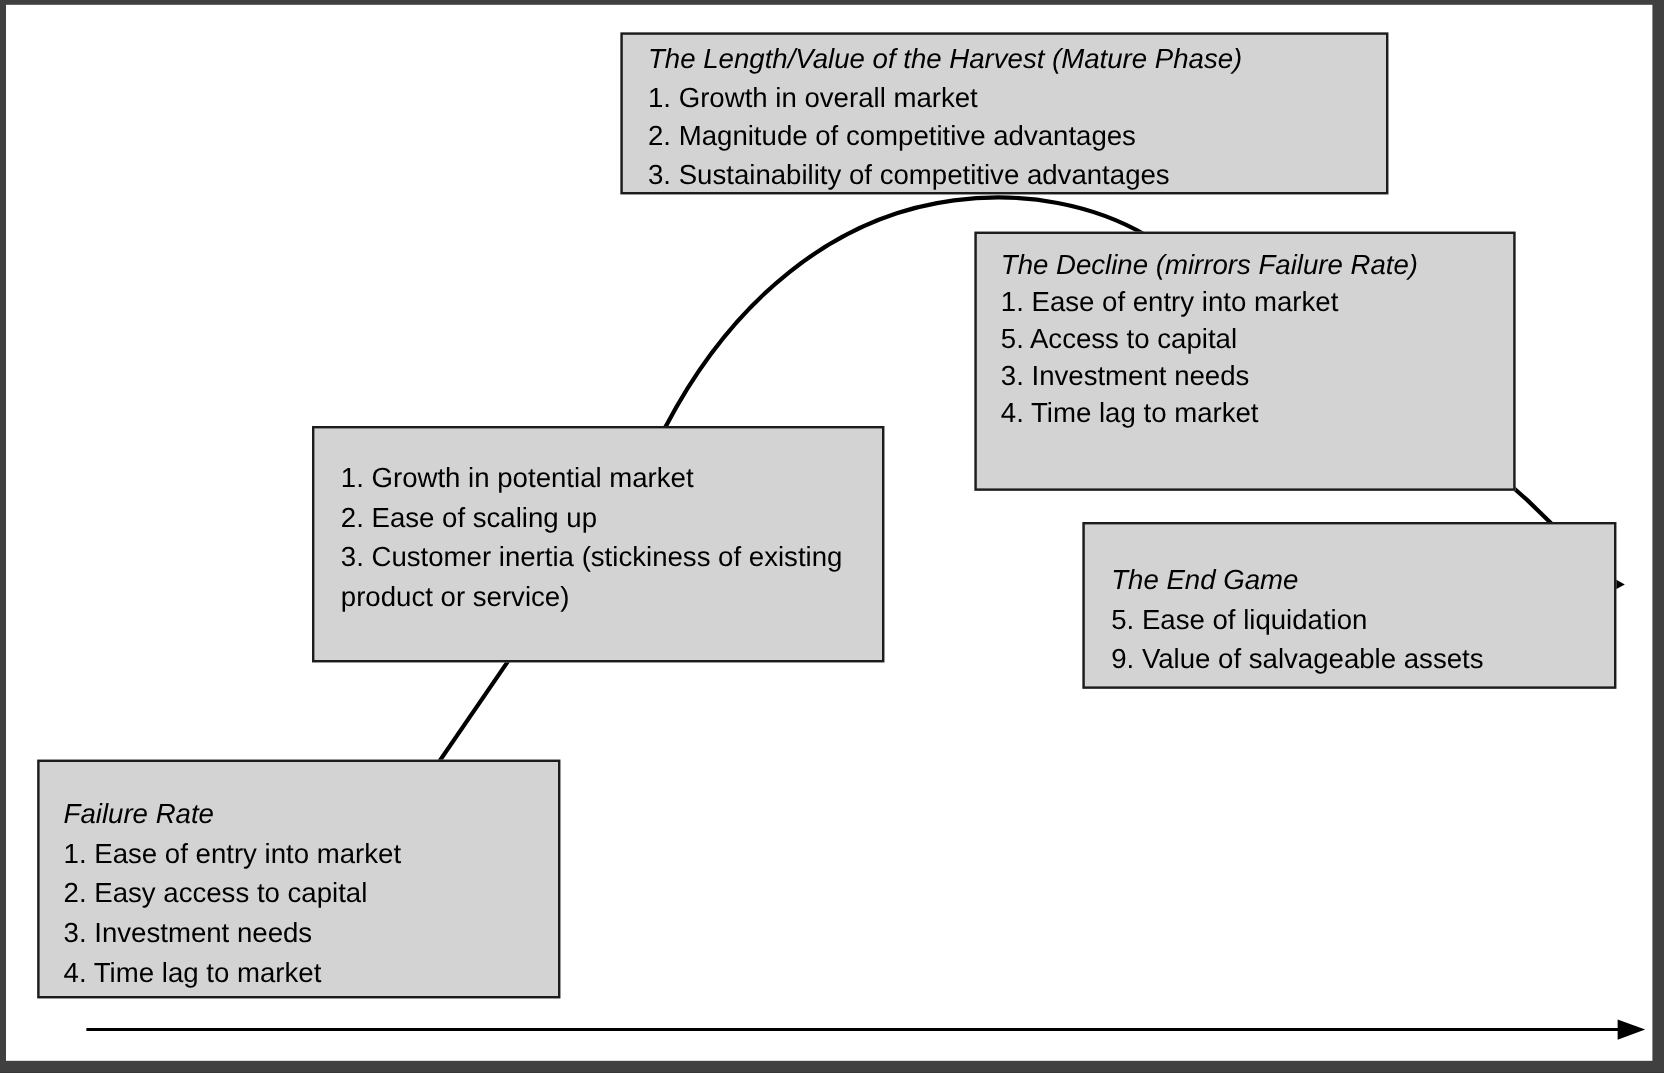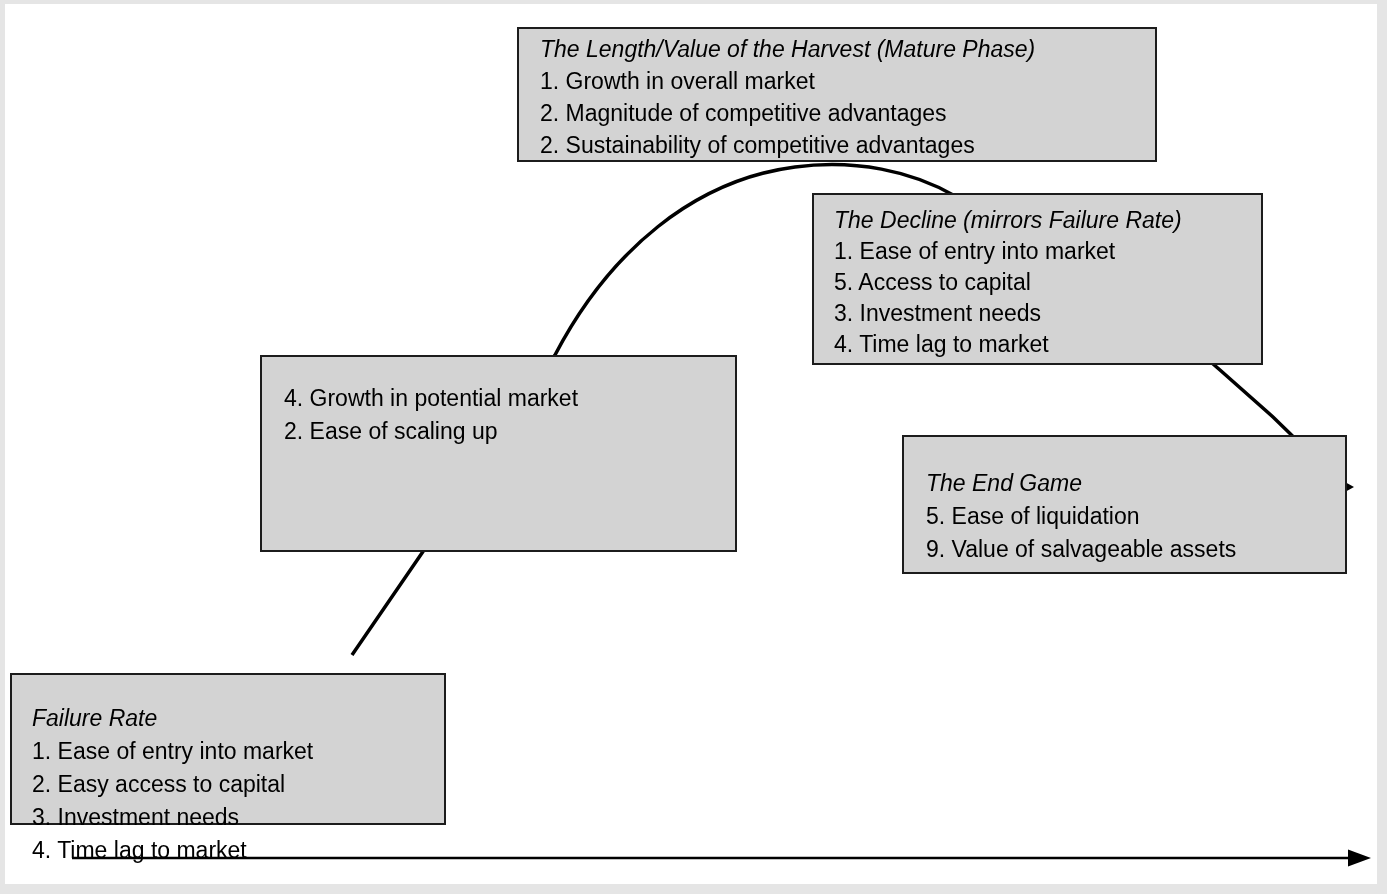"The Length/Value of the Harvest" .frame { background: #e5e5e5 -> #404040 }
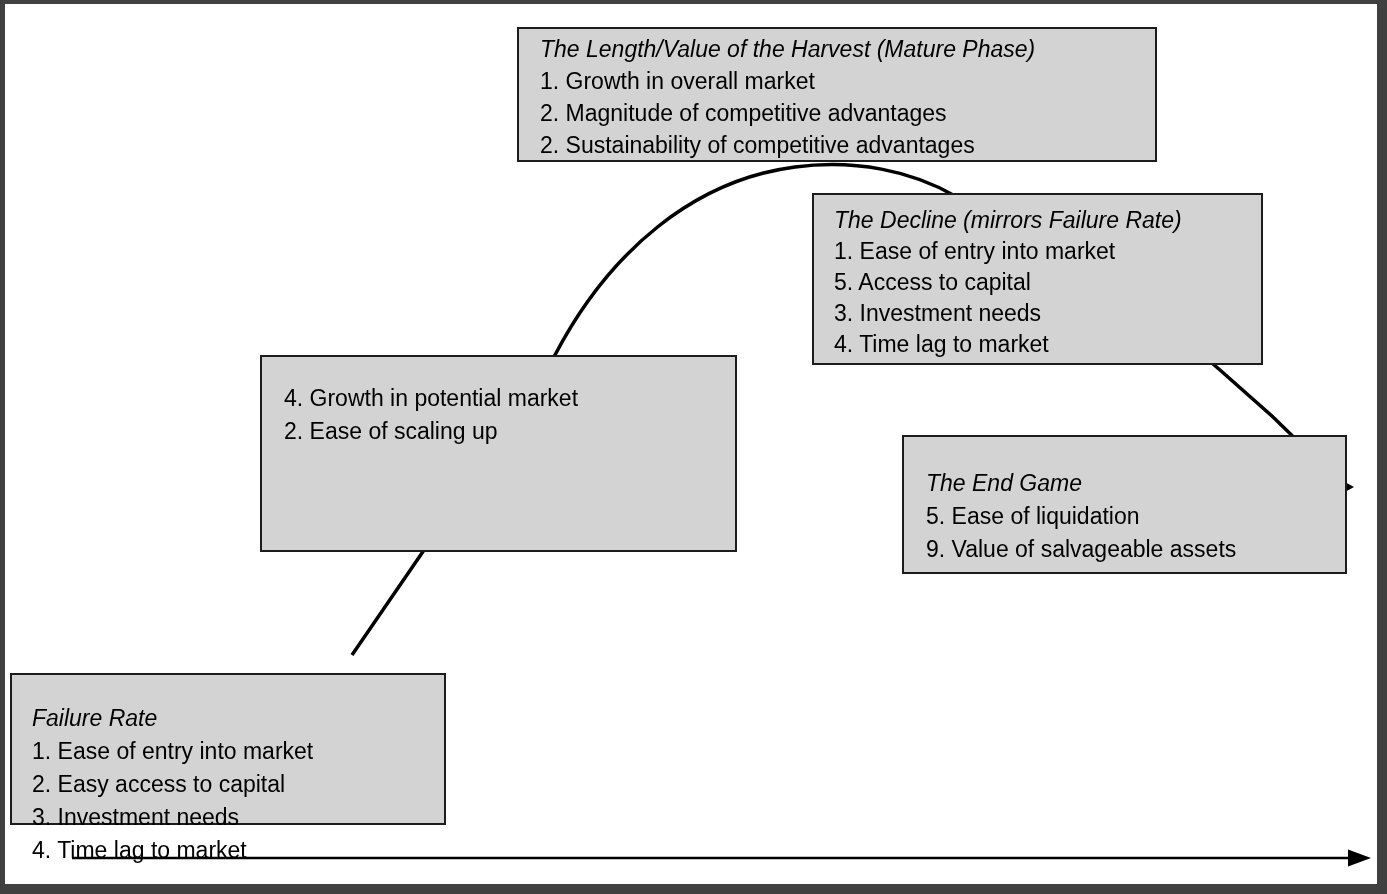"2. Sustainability of competitive" div.item { text: 2 -> 3 }
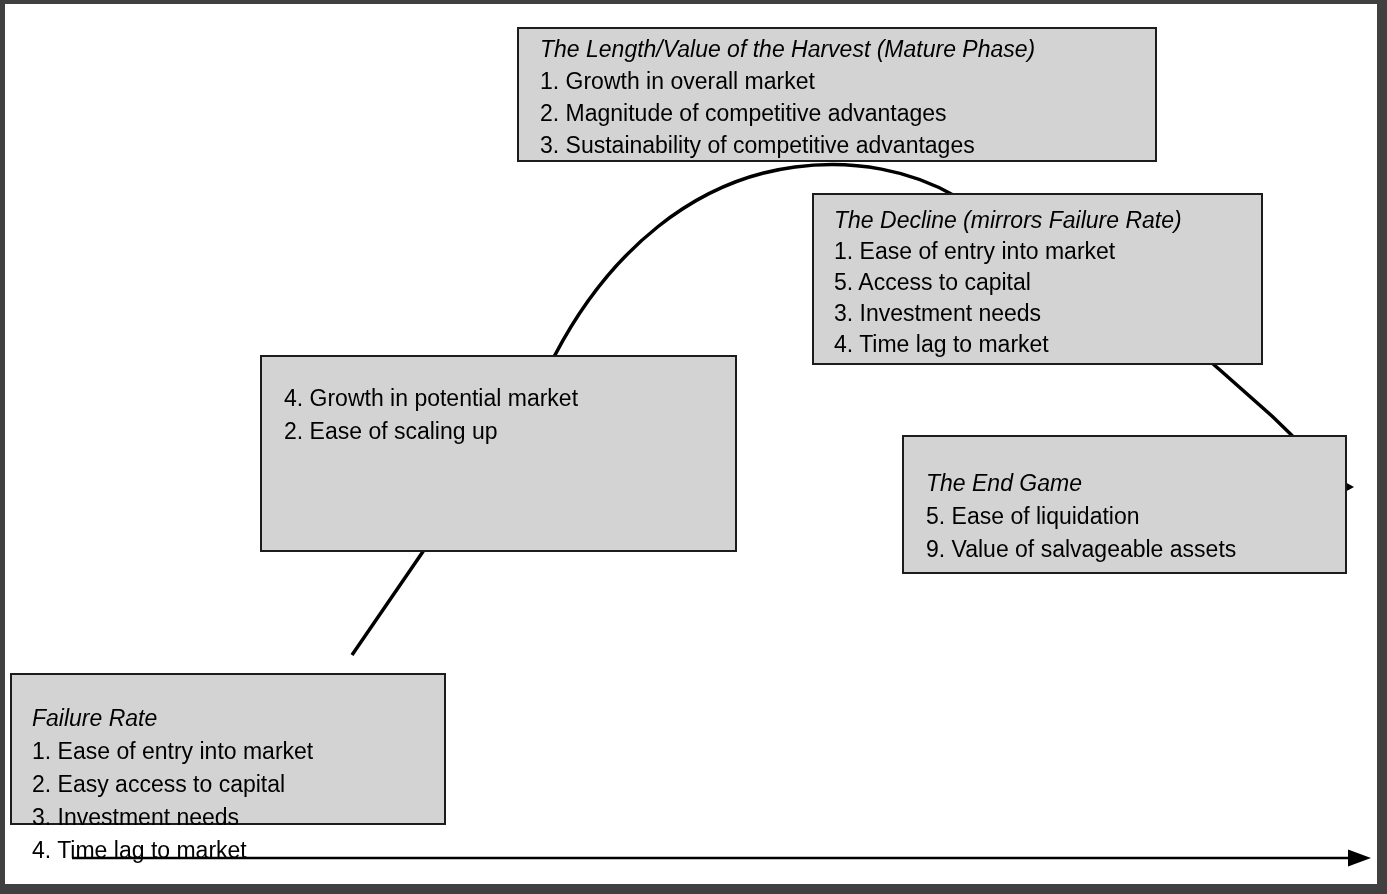"The Decline (mirrors Failure Rate)" .box-decline { height: 172px -> 216px }
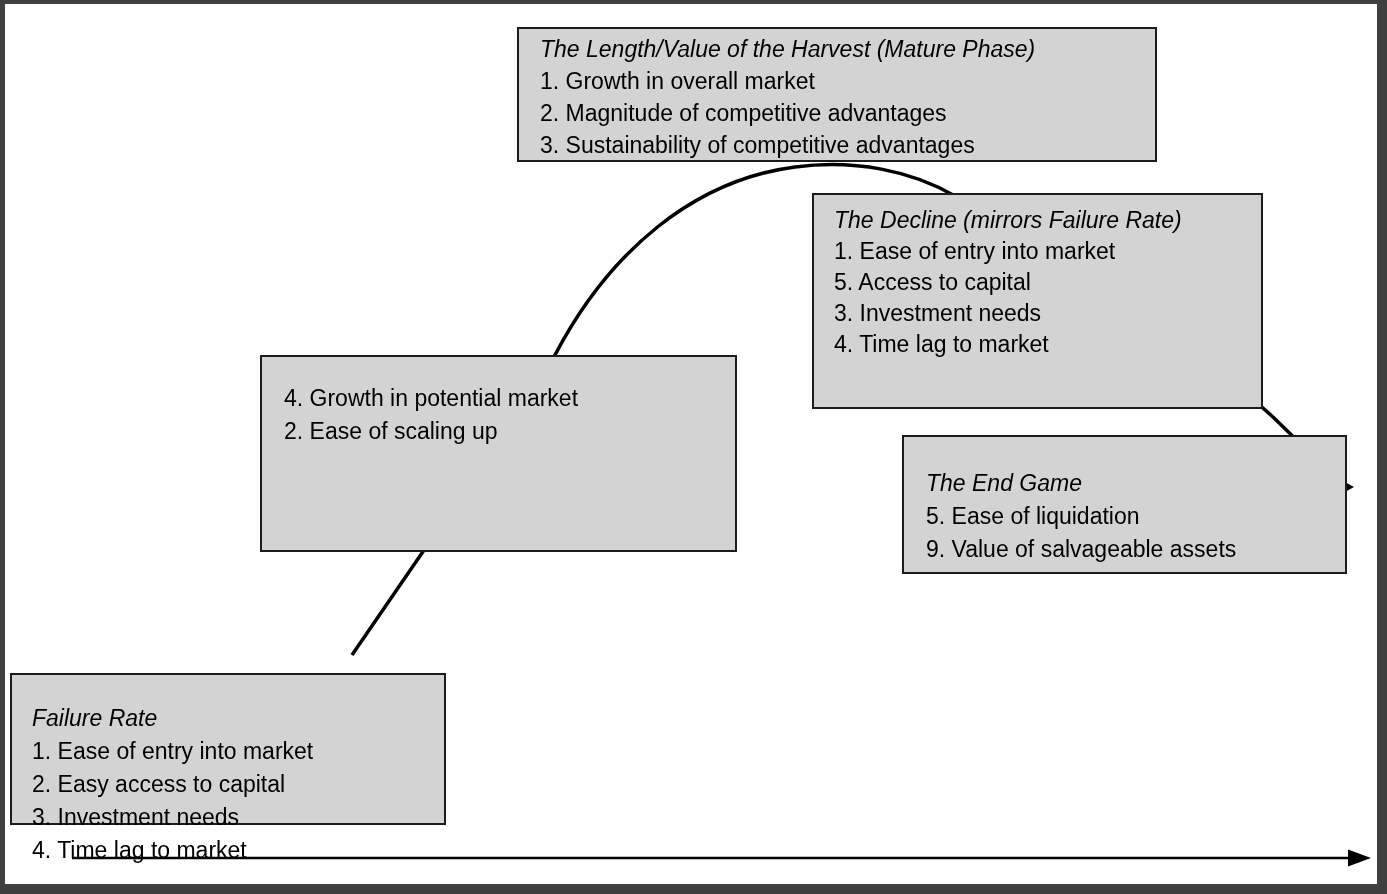"4. Growth in potential market" div.item { text: 4 -> 1 }
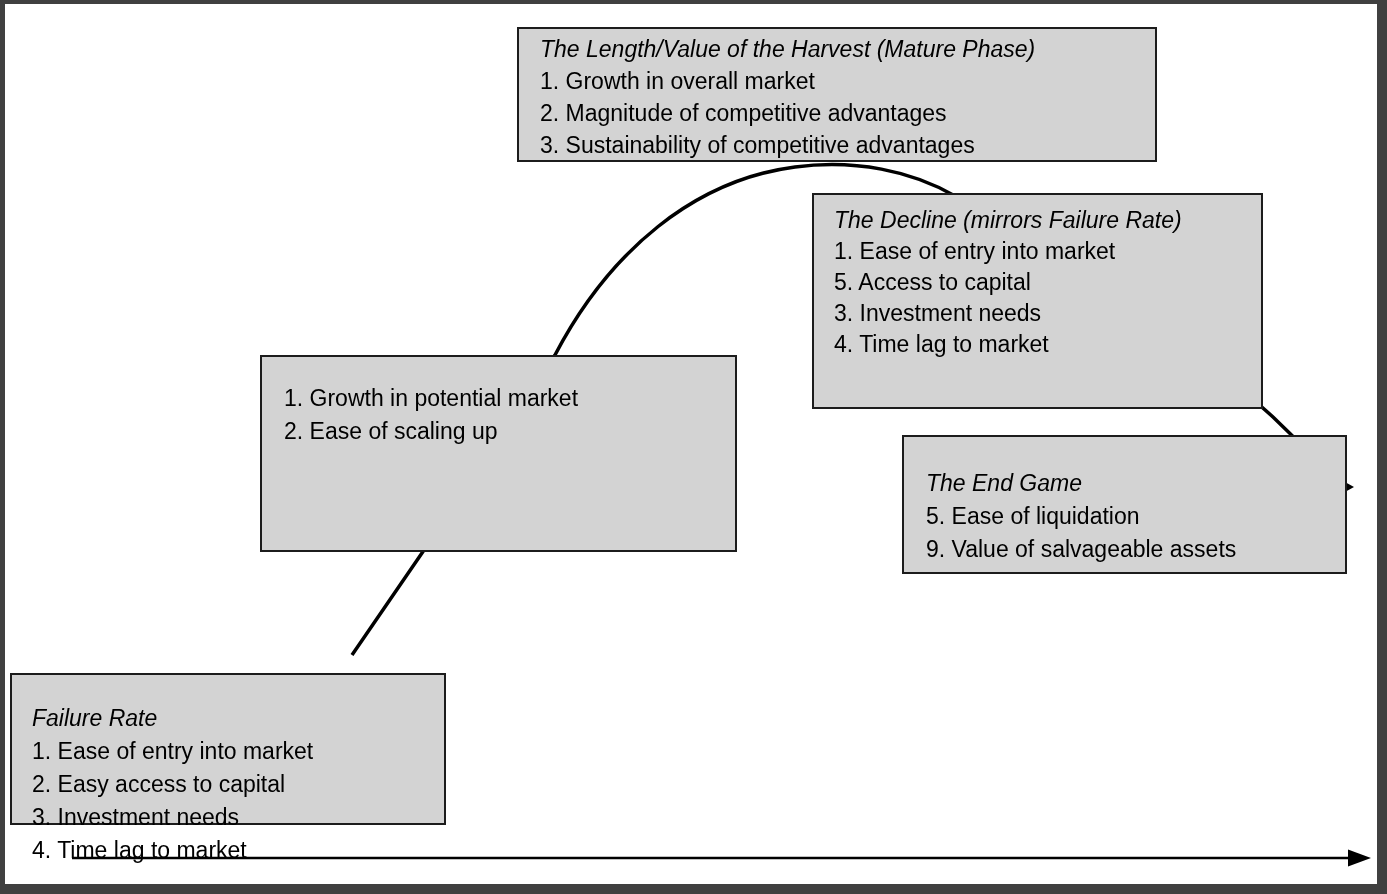"3. Customer inertia (stickiness of" div.item { html: none -> <div>3. Customer inertia (stickiness of existing product or service)</div> }
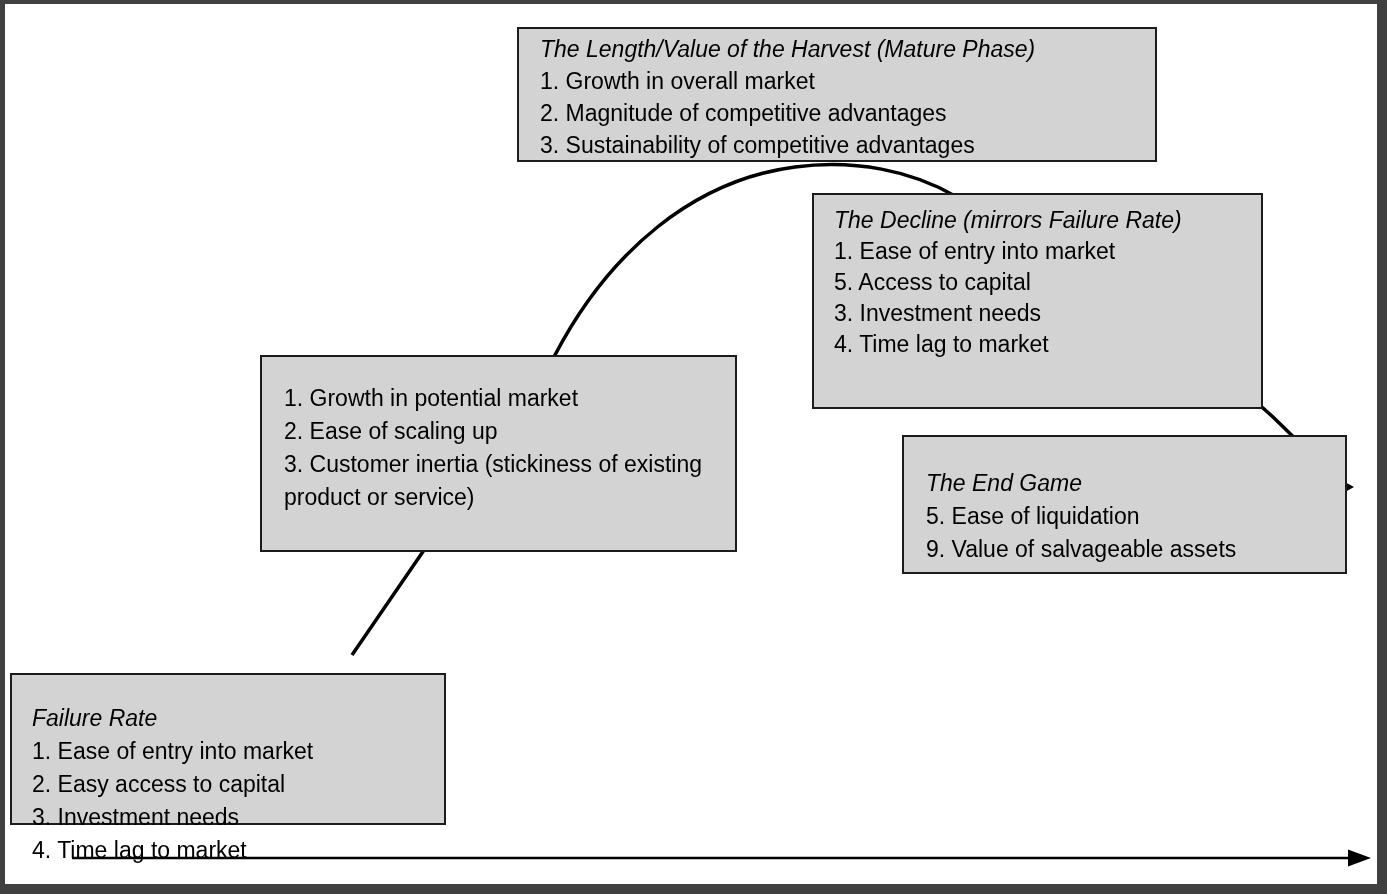"Failure Rate" .box-failure { height: 152px -> 199px; left: 10px -> 31px; margin-top: 40px -> none }
